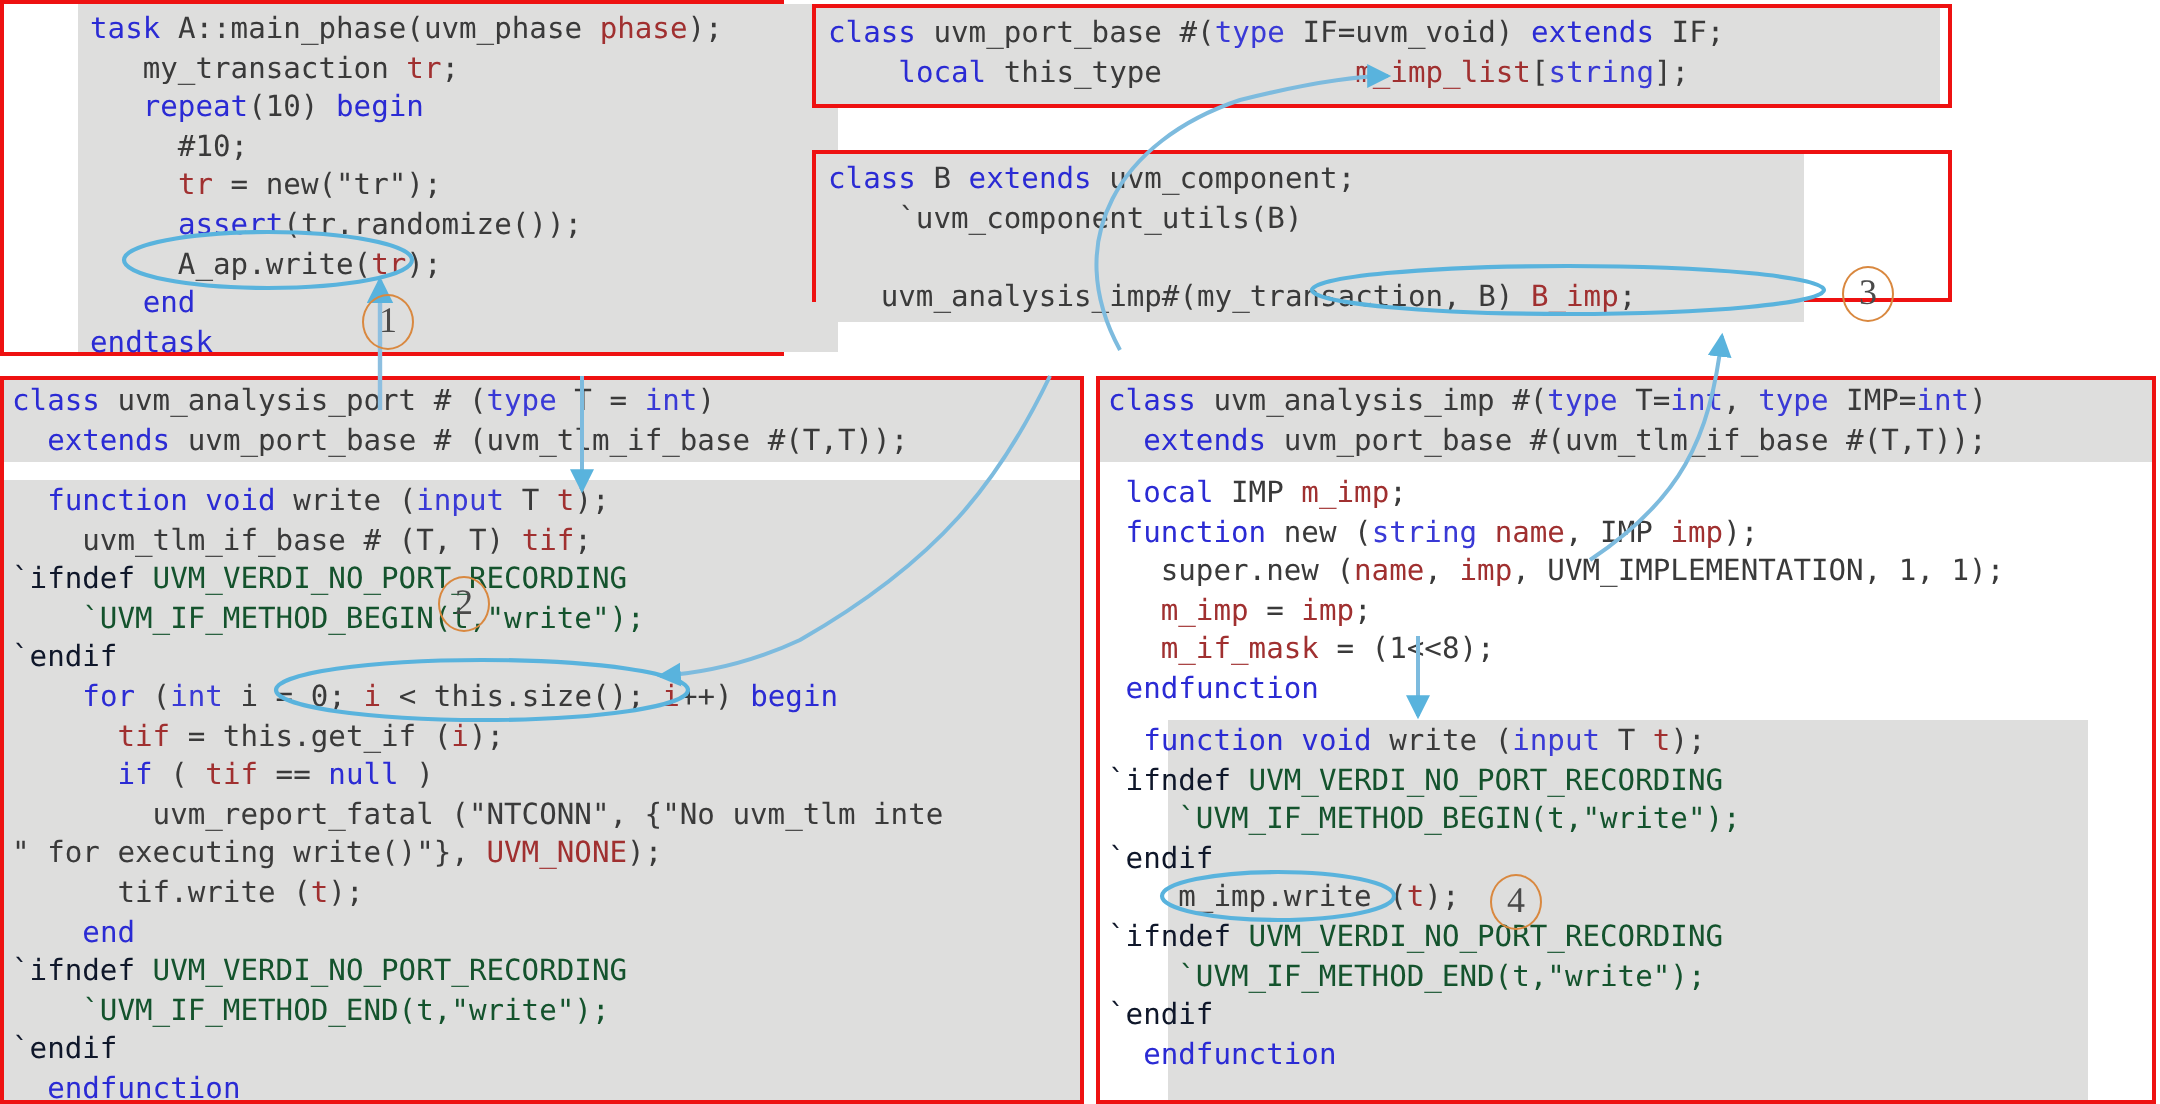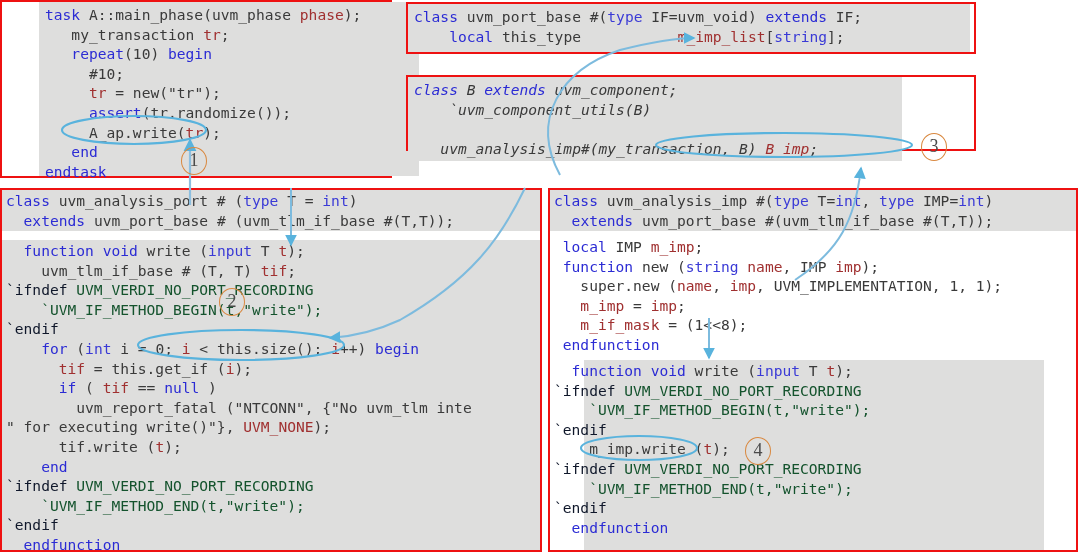"class B extends uvm_component;" div.panel { font-style: italic -> none }
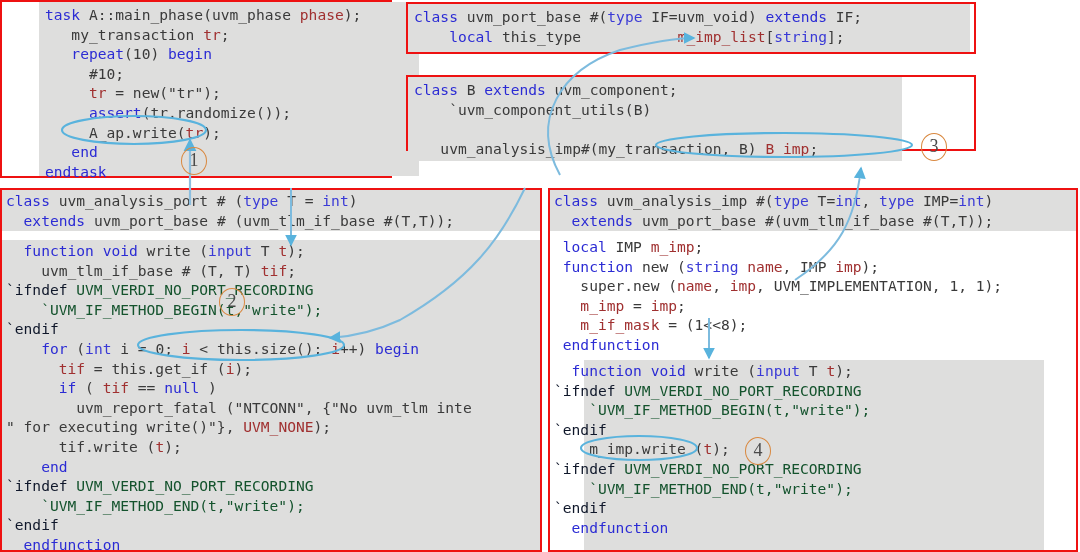"class uvm_analysis_imp #(type T=int," div.code { text-align: right -> none }
